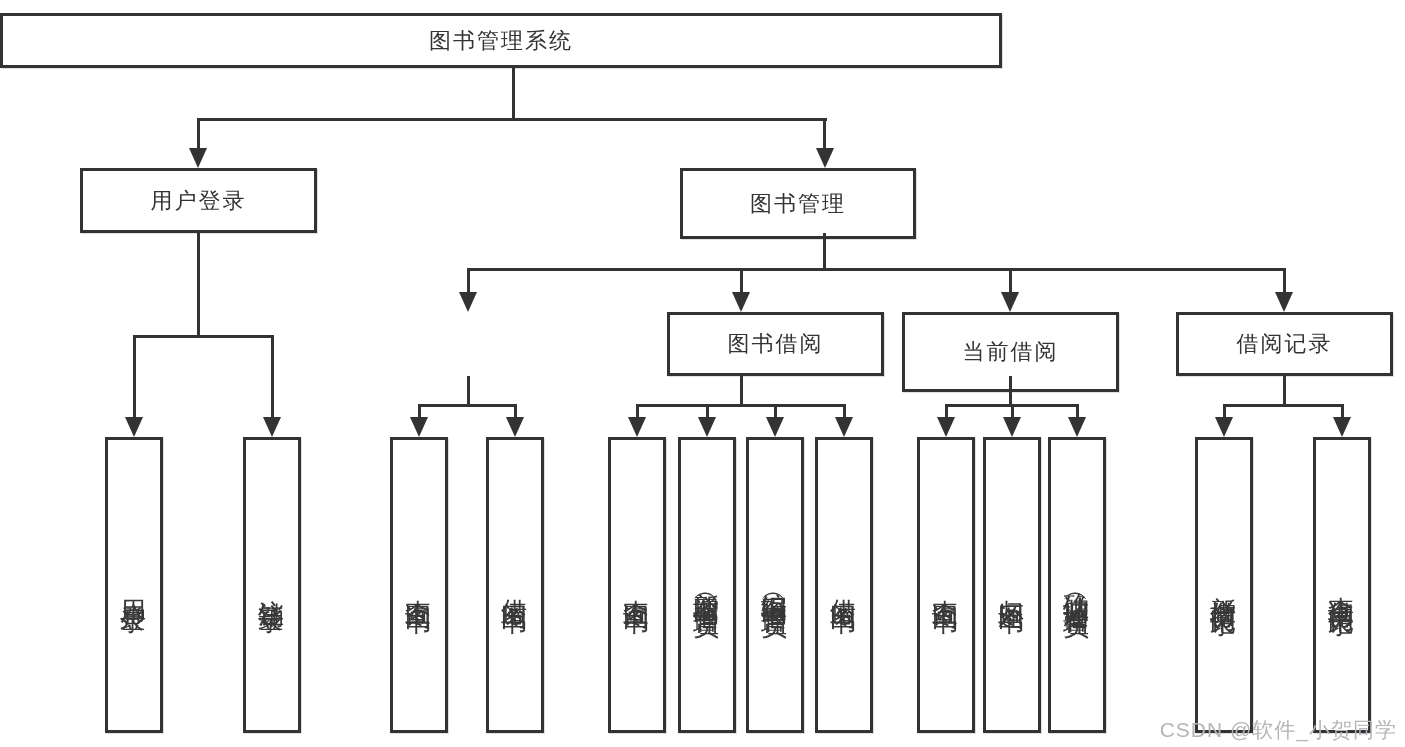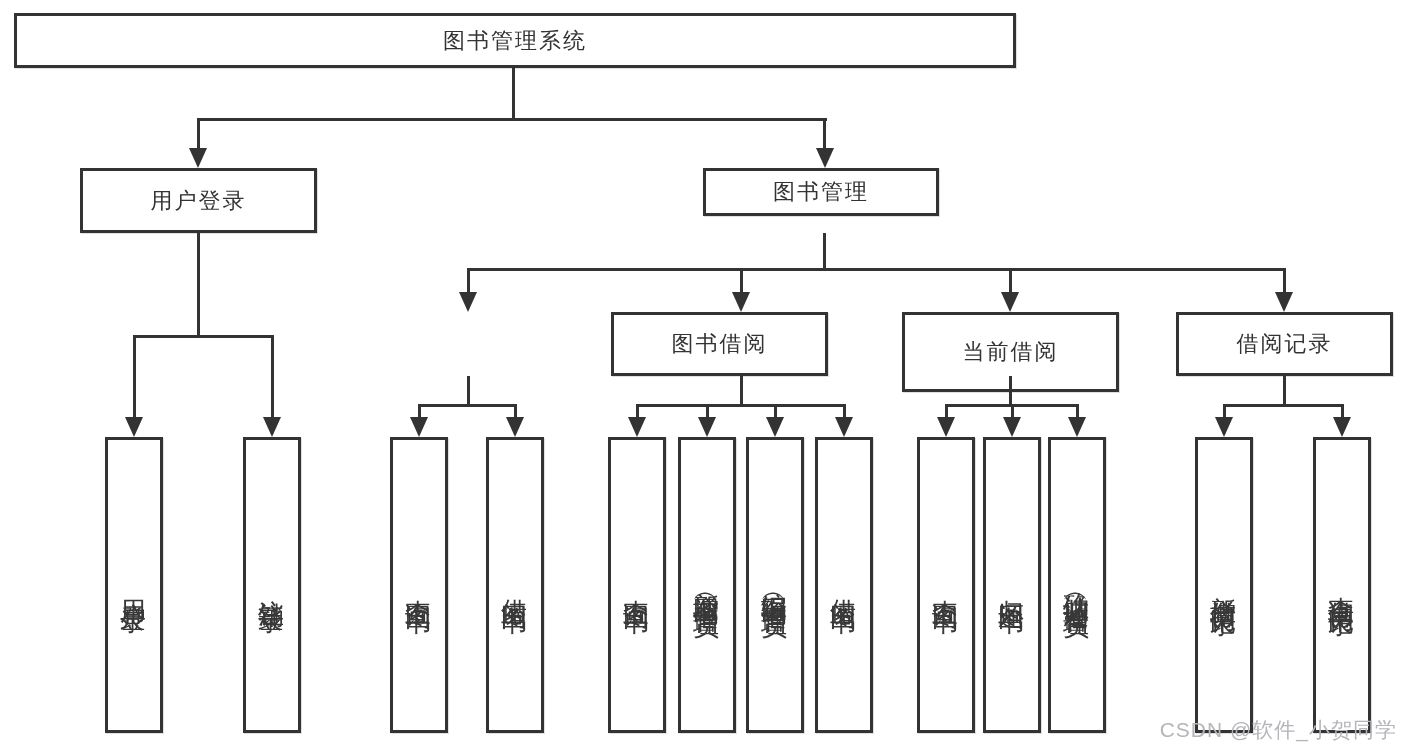"图书管理系统" div.hbox { left: 14px -> 0 }
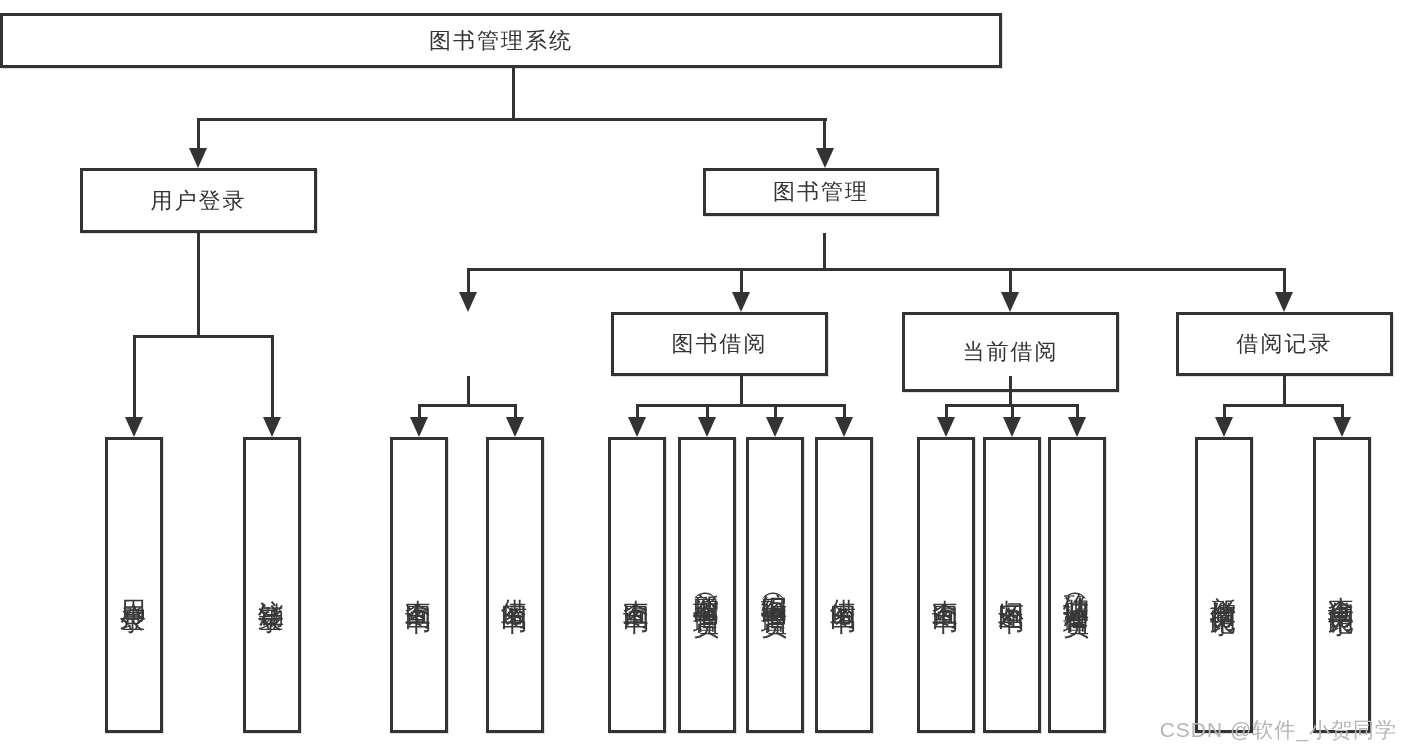"图书管理" div.hbox { height: 48px -> 71px; left: 703px -> 680px }
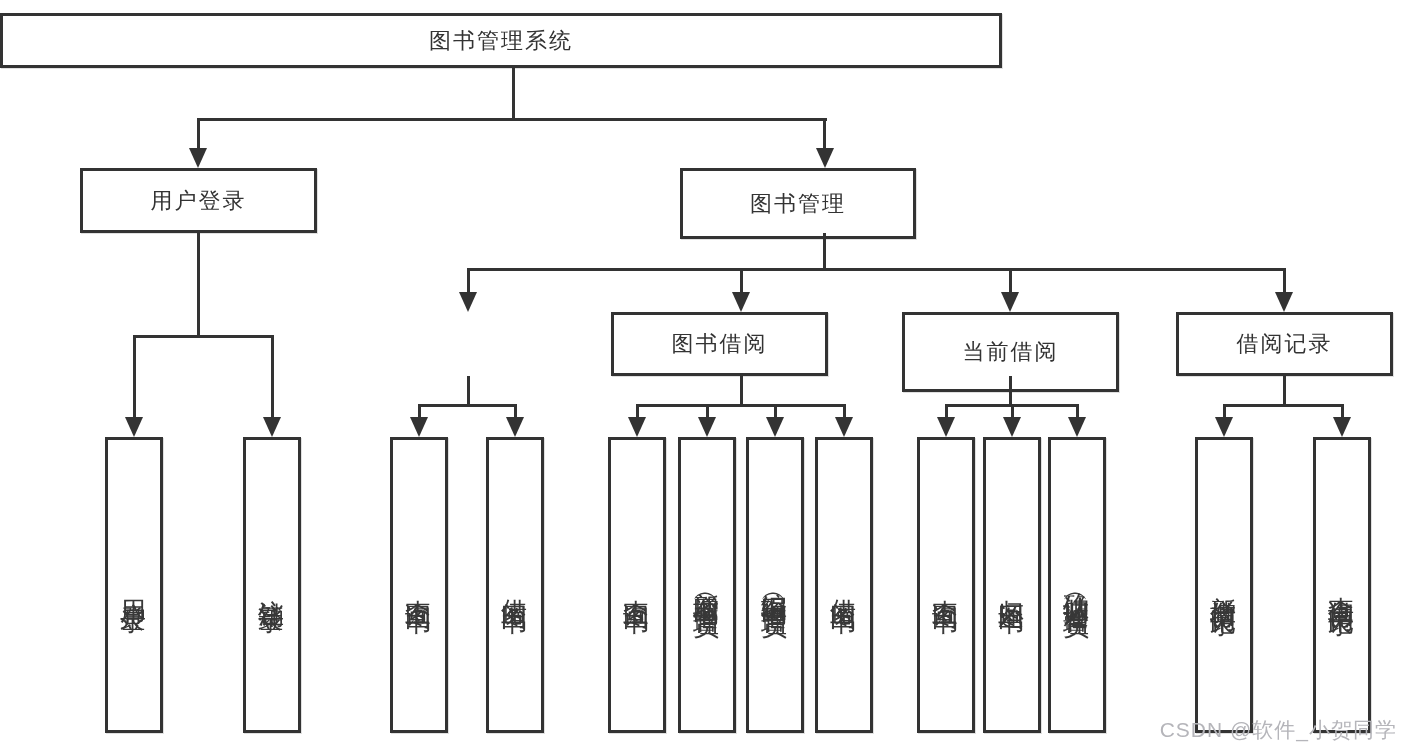"图书借阅" div.hbox { left: 611px -> 667px }
